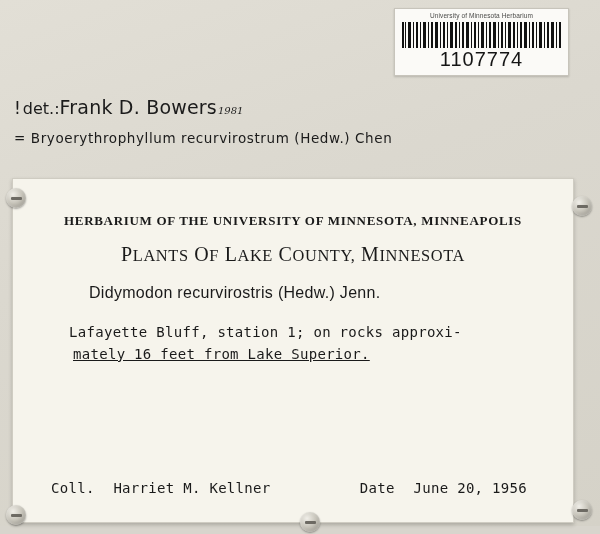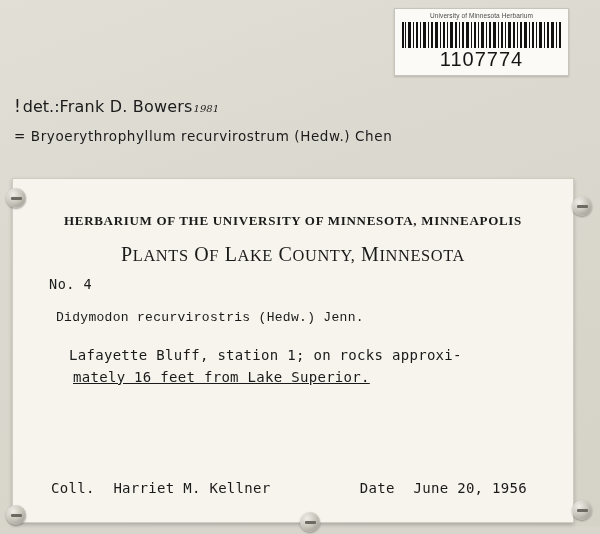"Frank D. Bowers" .annot-line1 .name { font-size: 16px -> 19px }
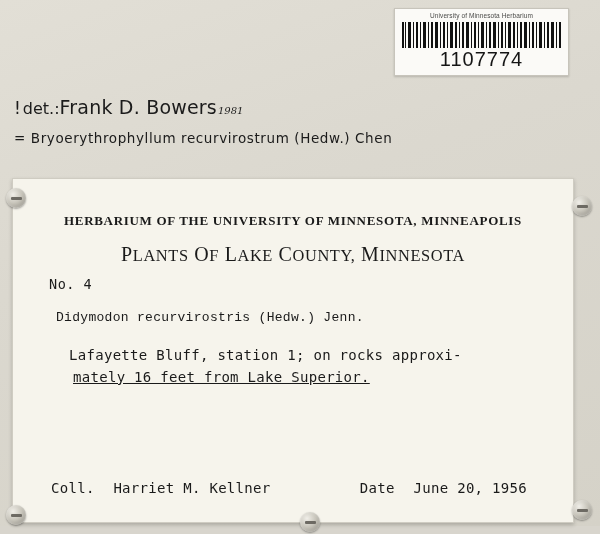"No. 4" div { html: <div> <span>No.</span> <span>4</span> </div> -> none }
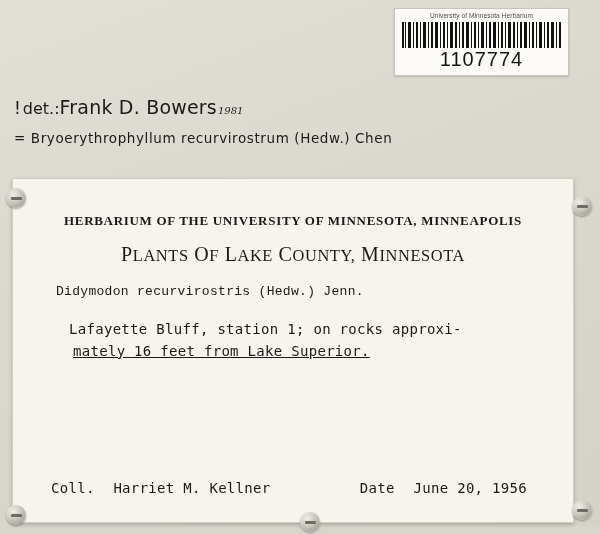"Didymodon recurvirostris (Hedw.) Jenn." #taxon-line { font-family: Liberation Mono, monospace -> Liberation Sans, sans-serif; font-size: 13px -> 16px; margin-left: 43px -> 76px }
